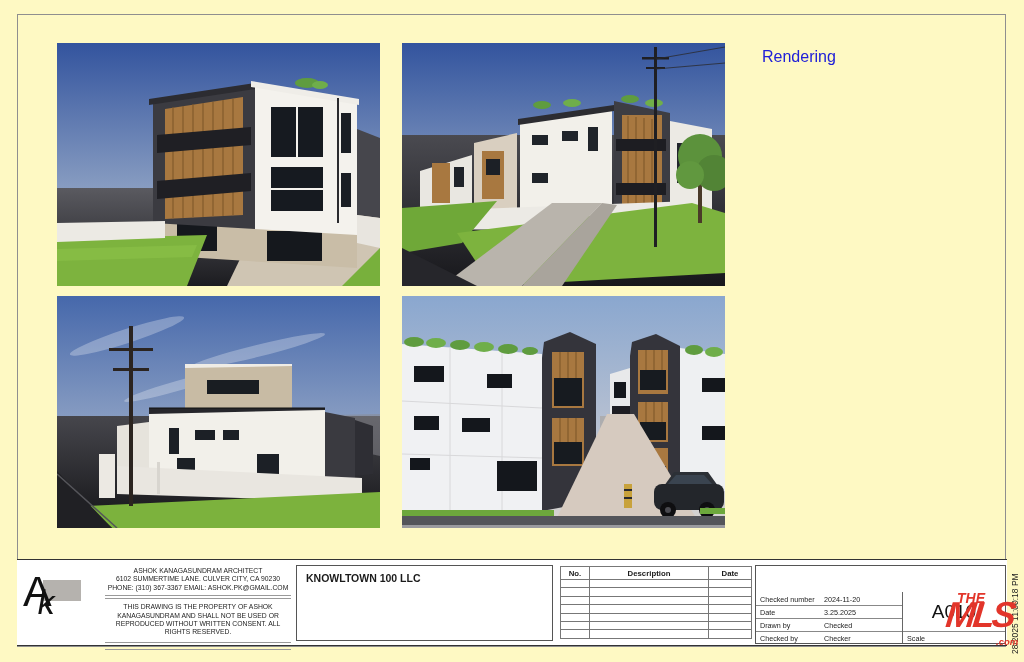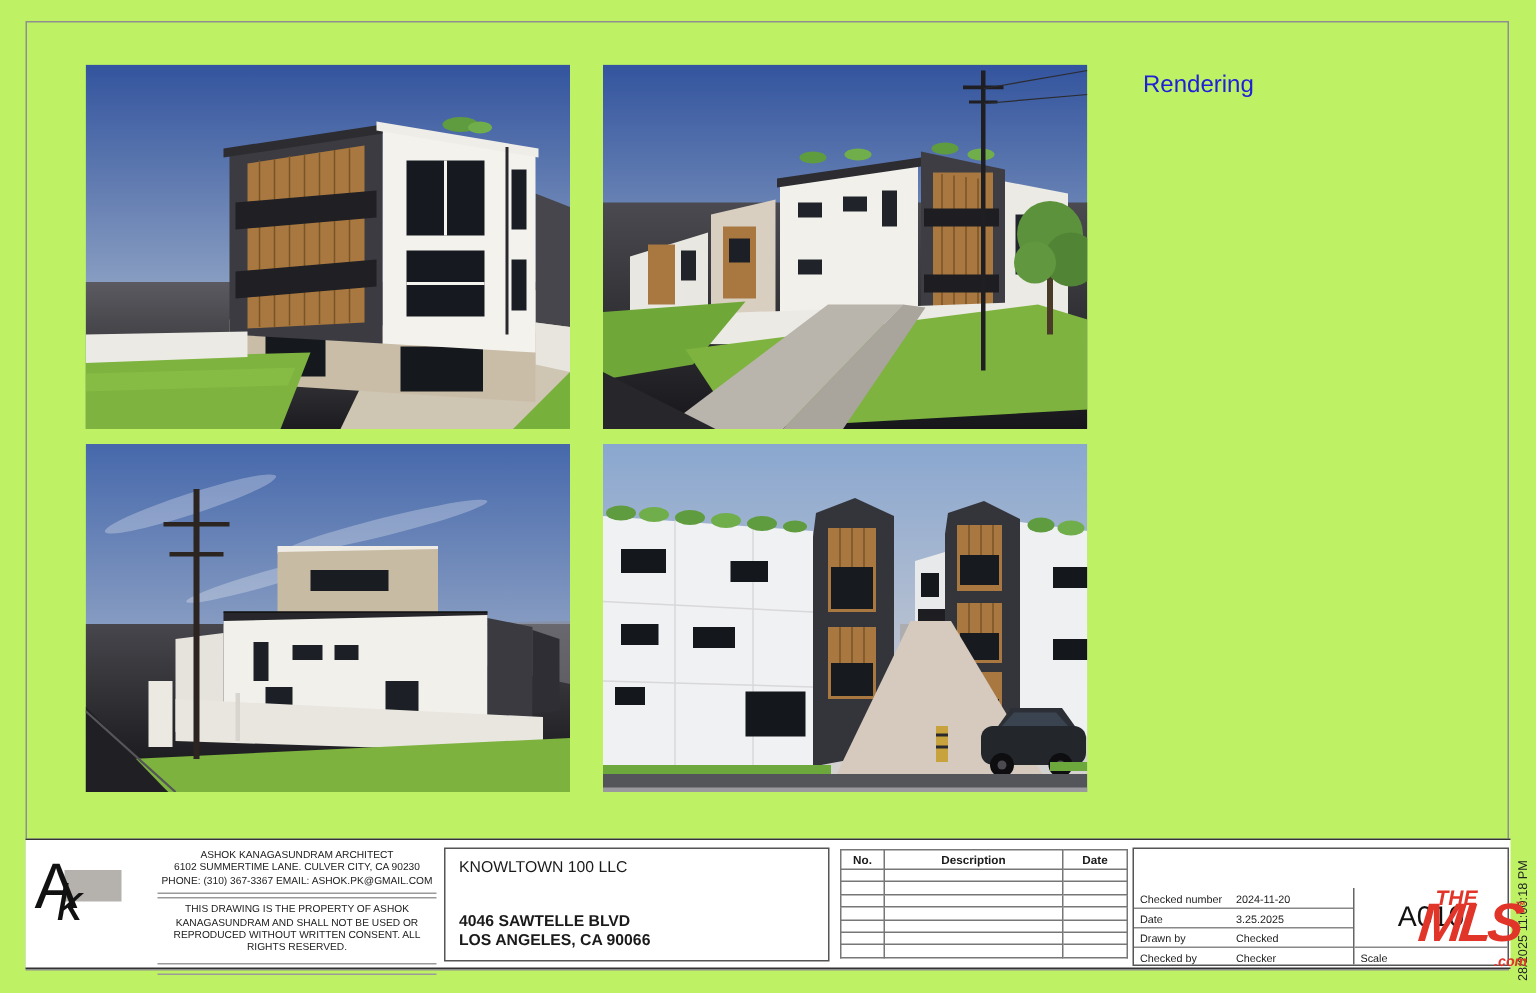"Rendering" .page { background: #bef264 -> #fef9c3 }
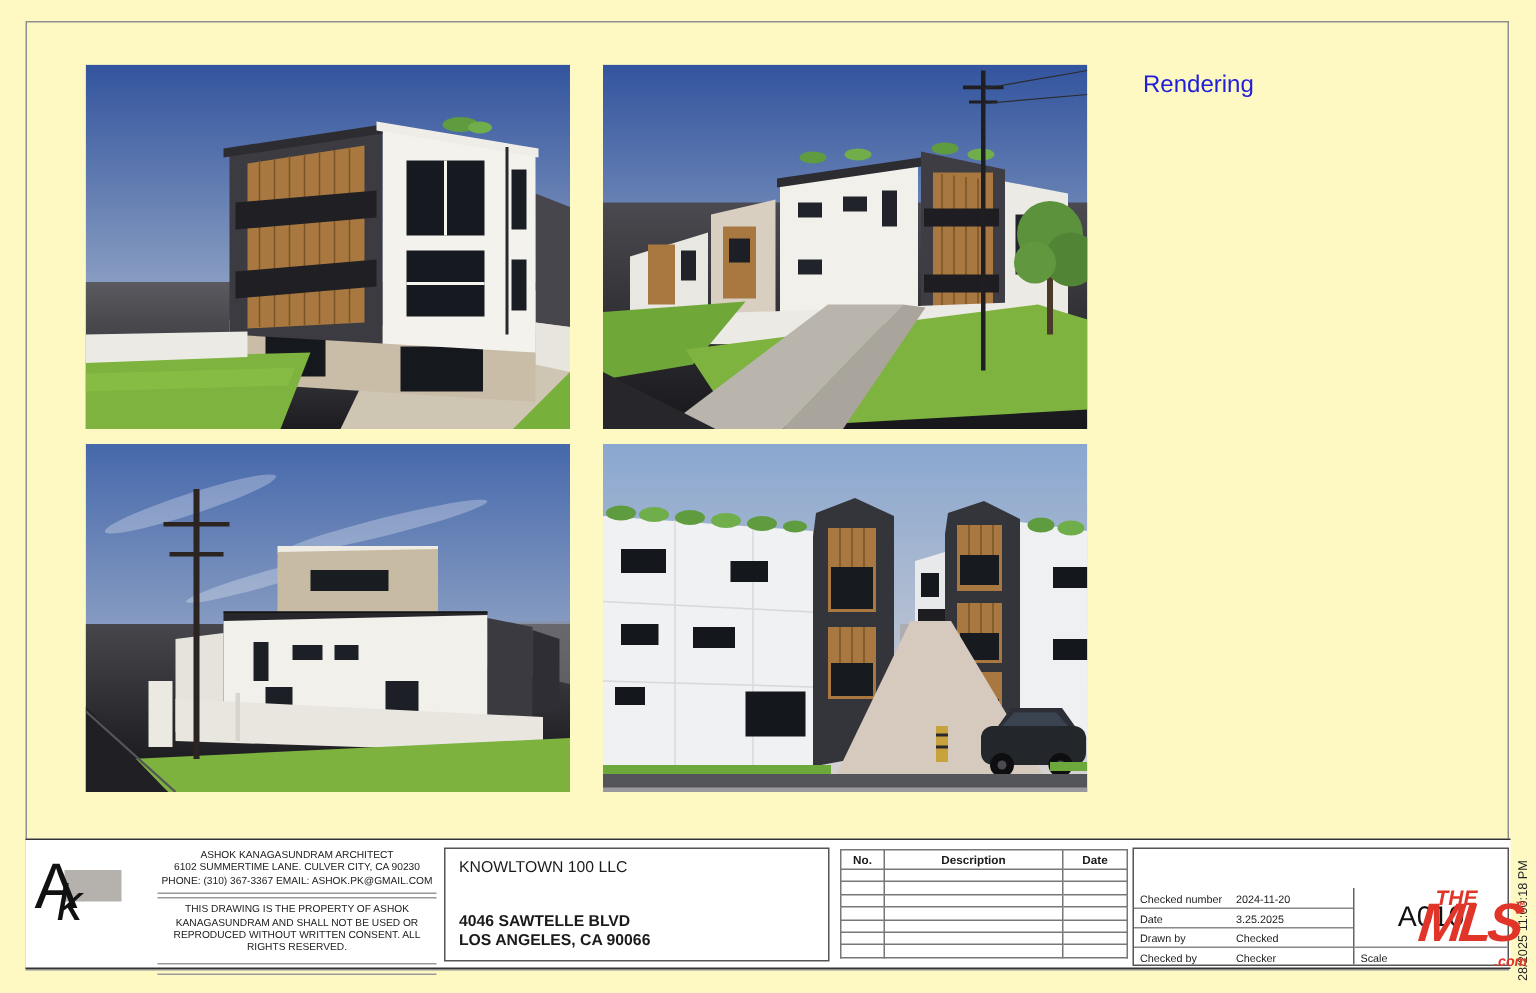"KNOWLTOWN 100 LLC" .client-name { font-weight: normal -> bold }
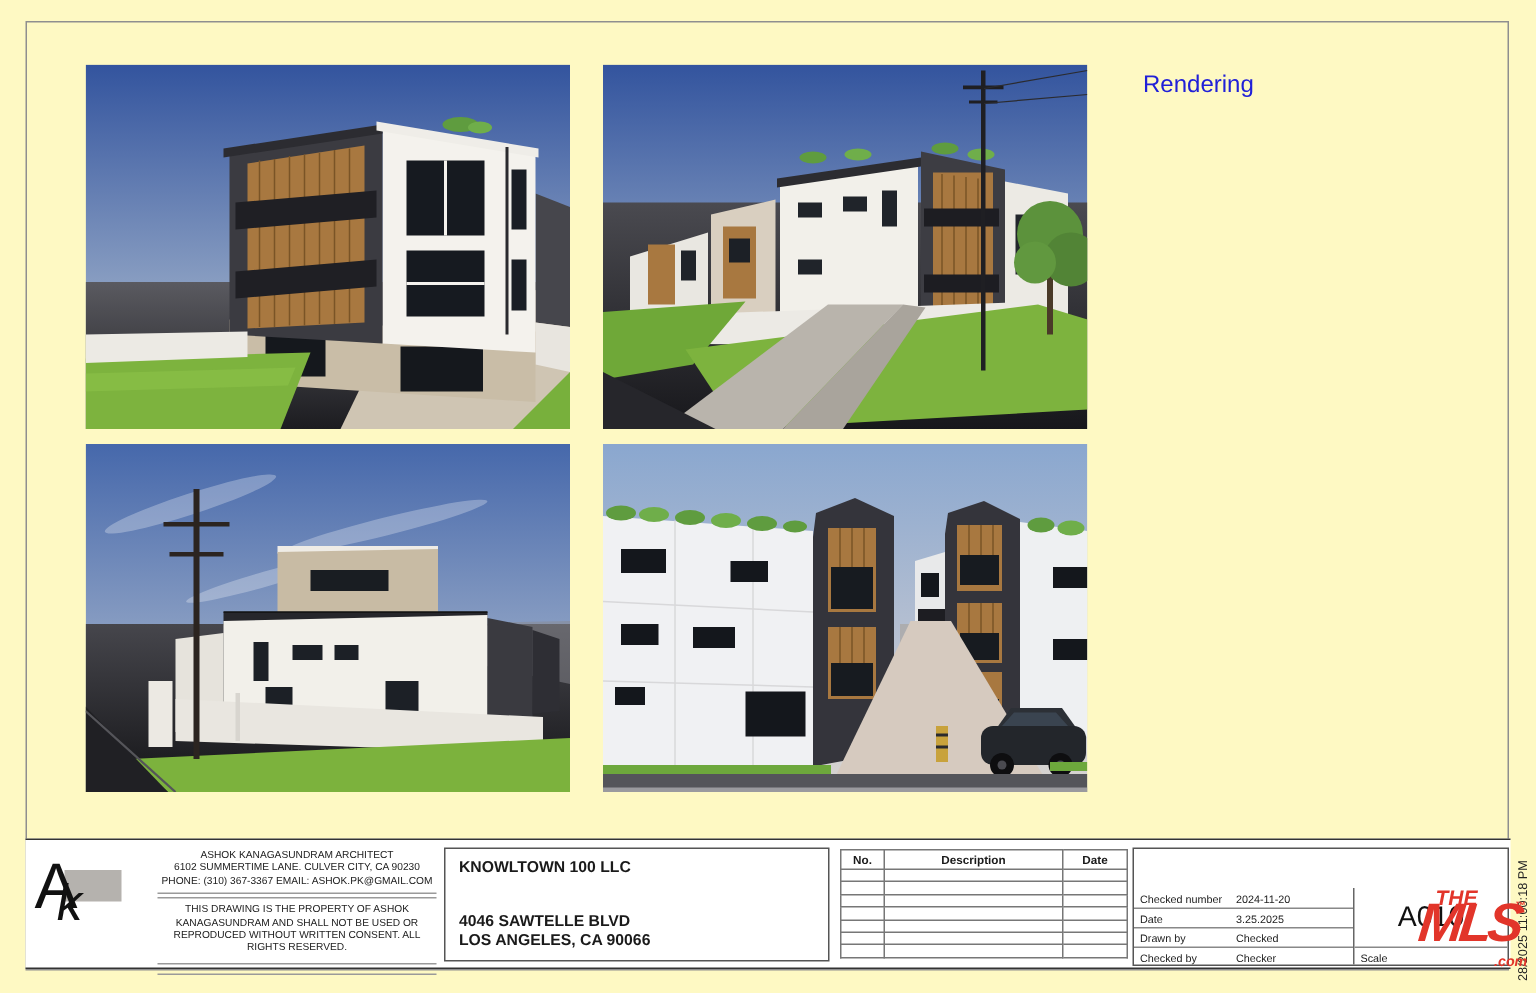"4046 SAWTELLE BLVD" div.client-addr { html: <div> <div>4046 SAWTELLE BLVD</div> <div>LOS ANGELES, CA 90066</div> </div> -> none }
